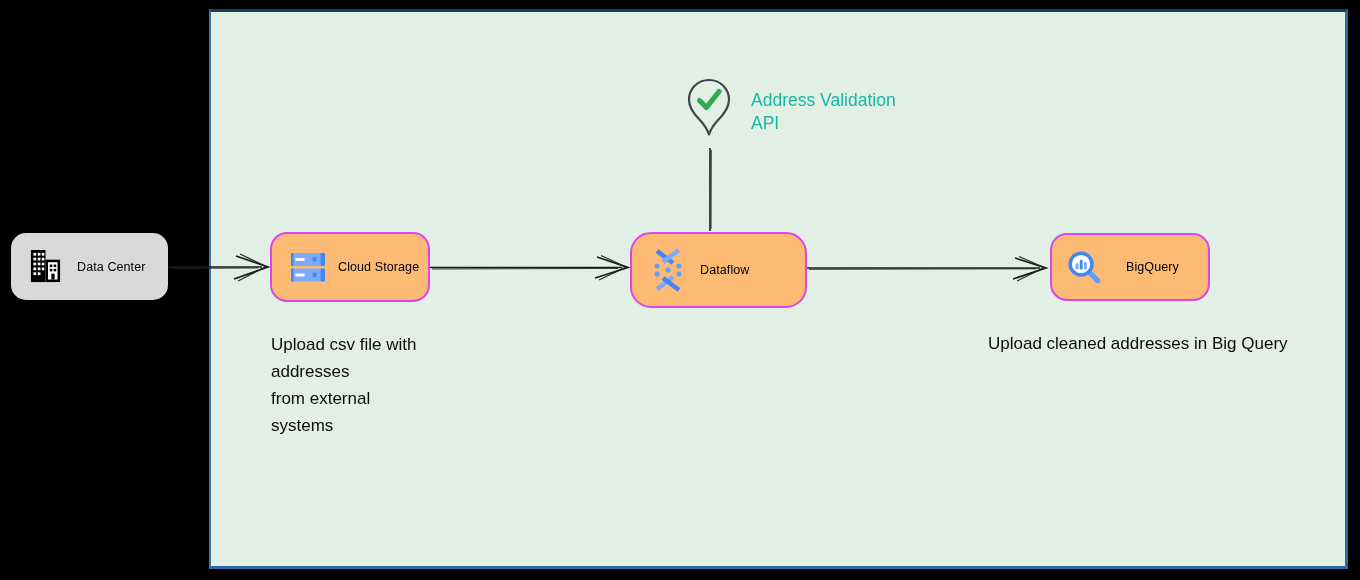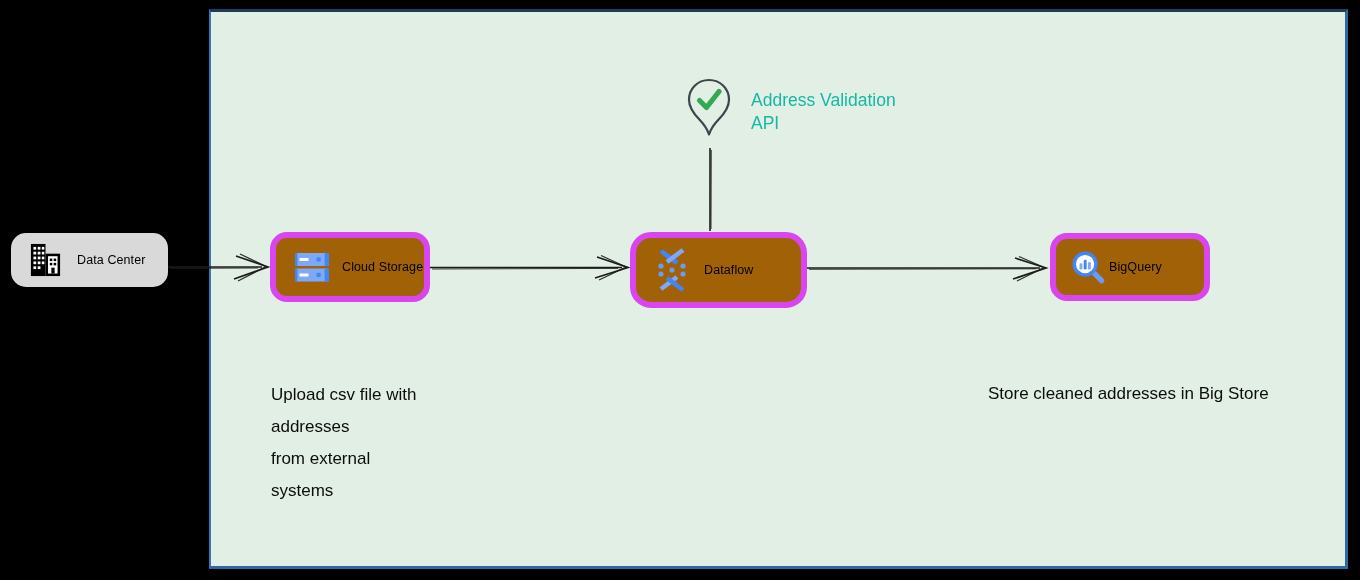"Data Center" .node-datacenter { height: 54px -> 67px }
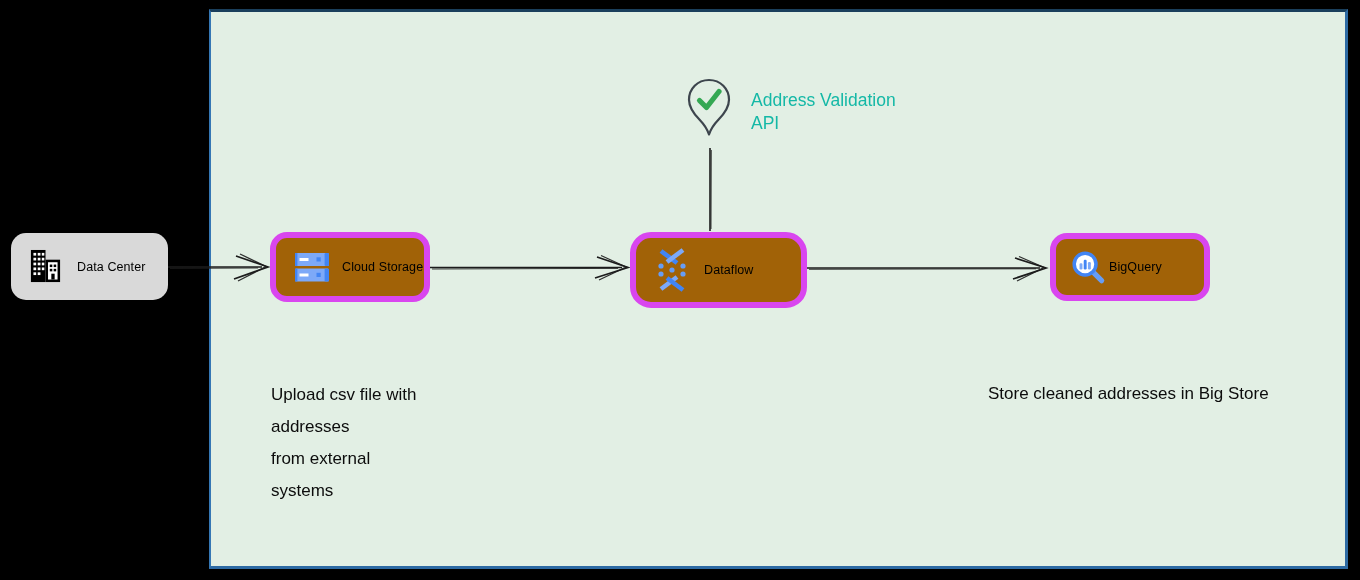"Cloud Storage" .node { background: #a16207 -> #fdba74; border: 6px solid #d946ef -> 2px solid #d946ef }
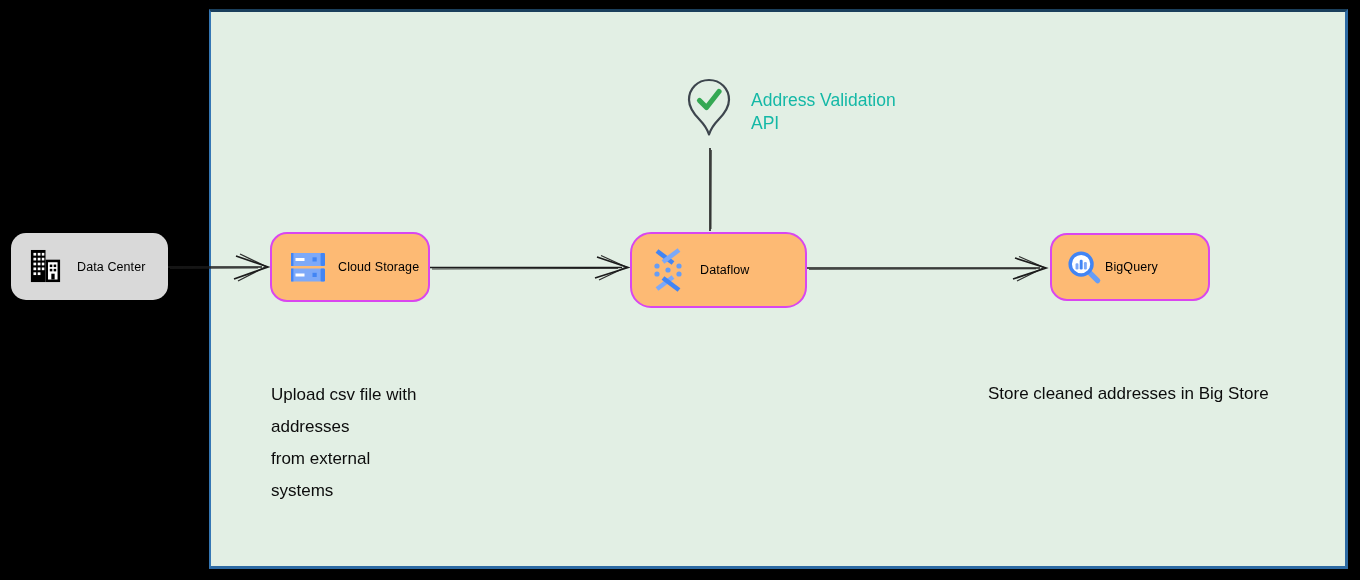"BigQuery" .node-bigquery .label { margin-left: 2px -> 23px }
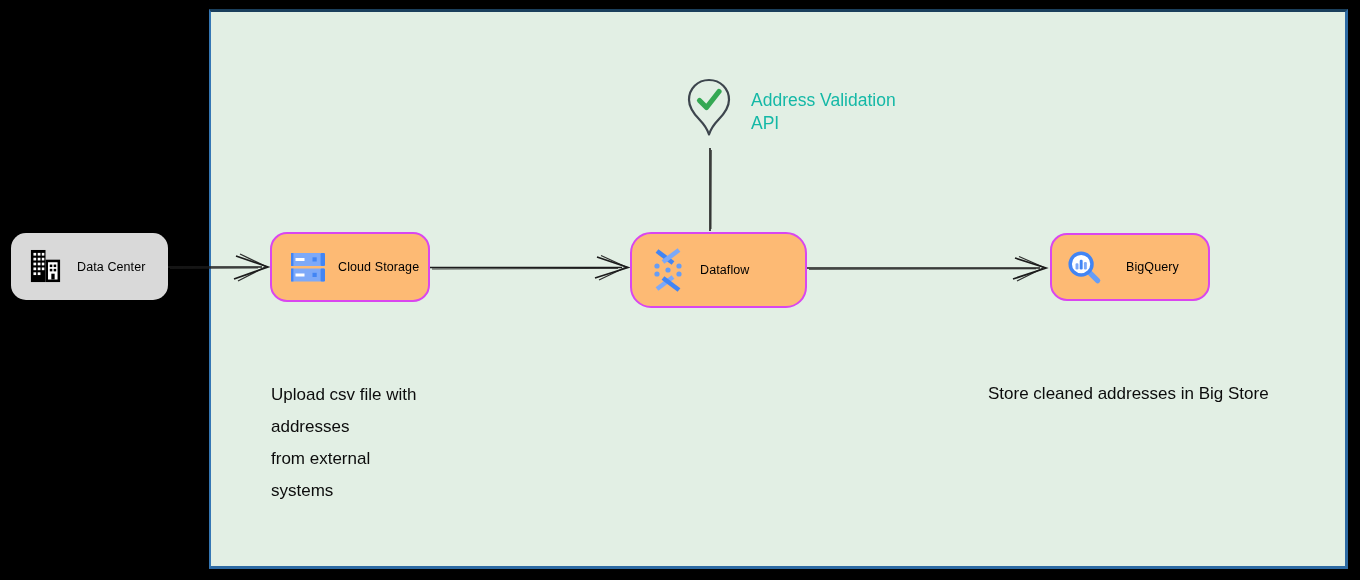"Upload csv file with" .annotation { line-height: 32px -> 27px; margin-top: 48px -> none }
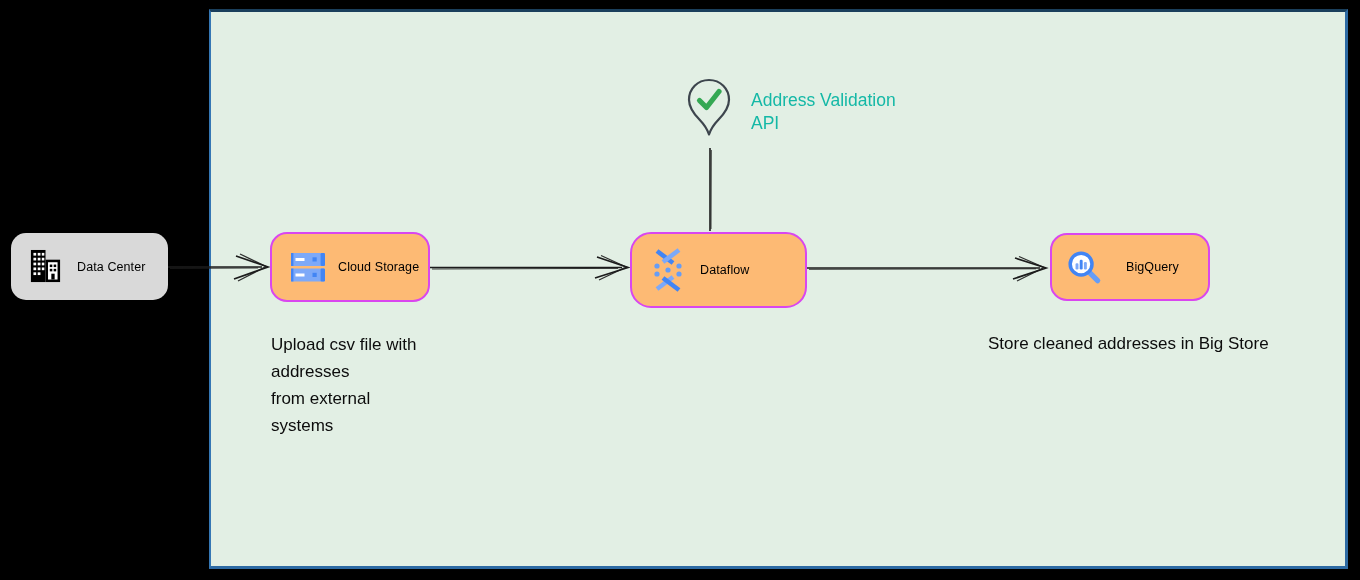"Store cleaned addresses in Big" div.annotation { text: Store cleaned addresses in Big Store -> Upload cleaned addresses in Big Query }
